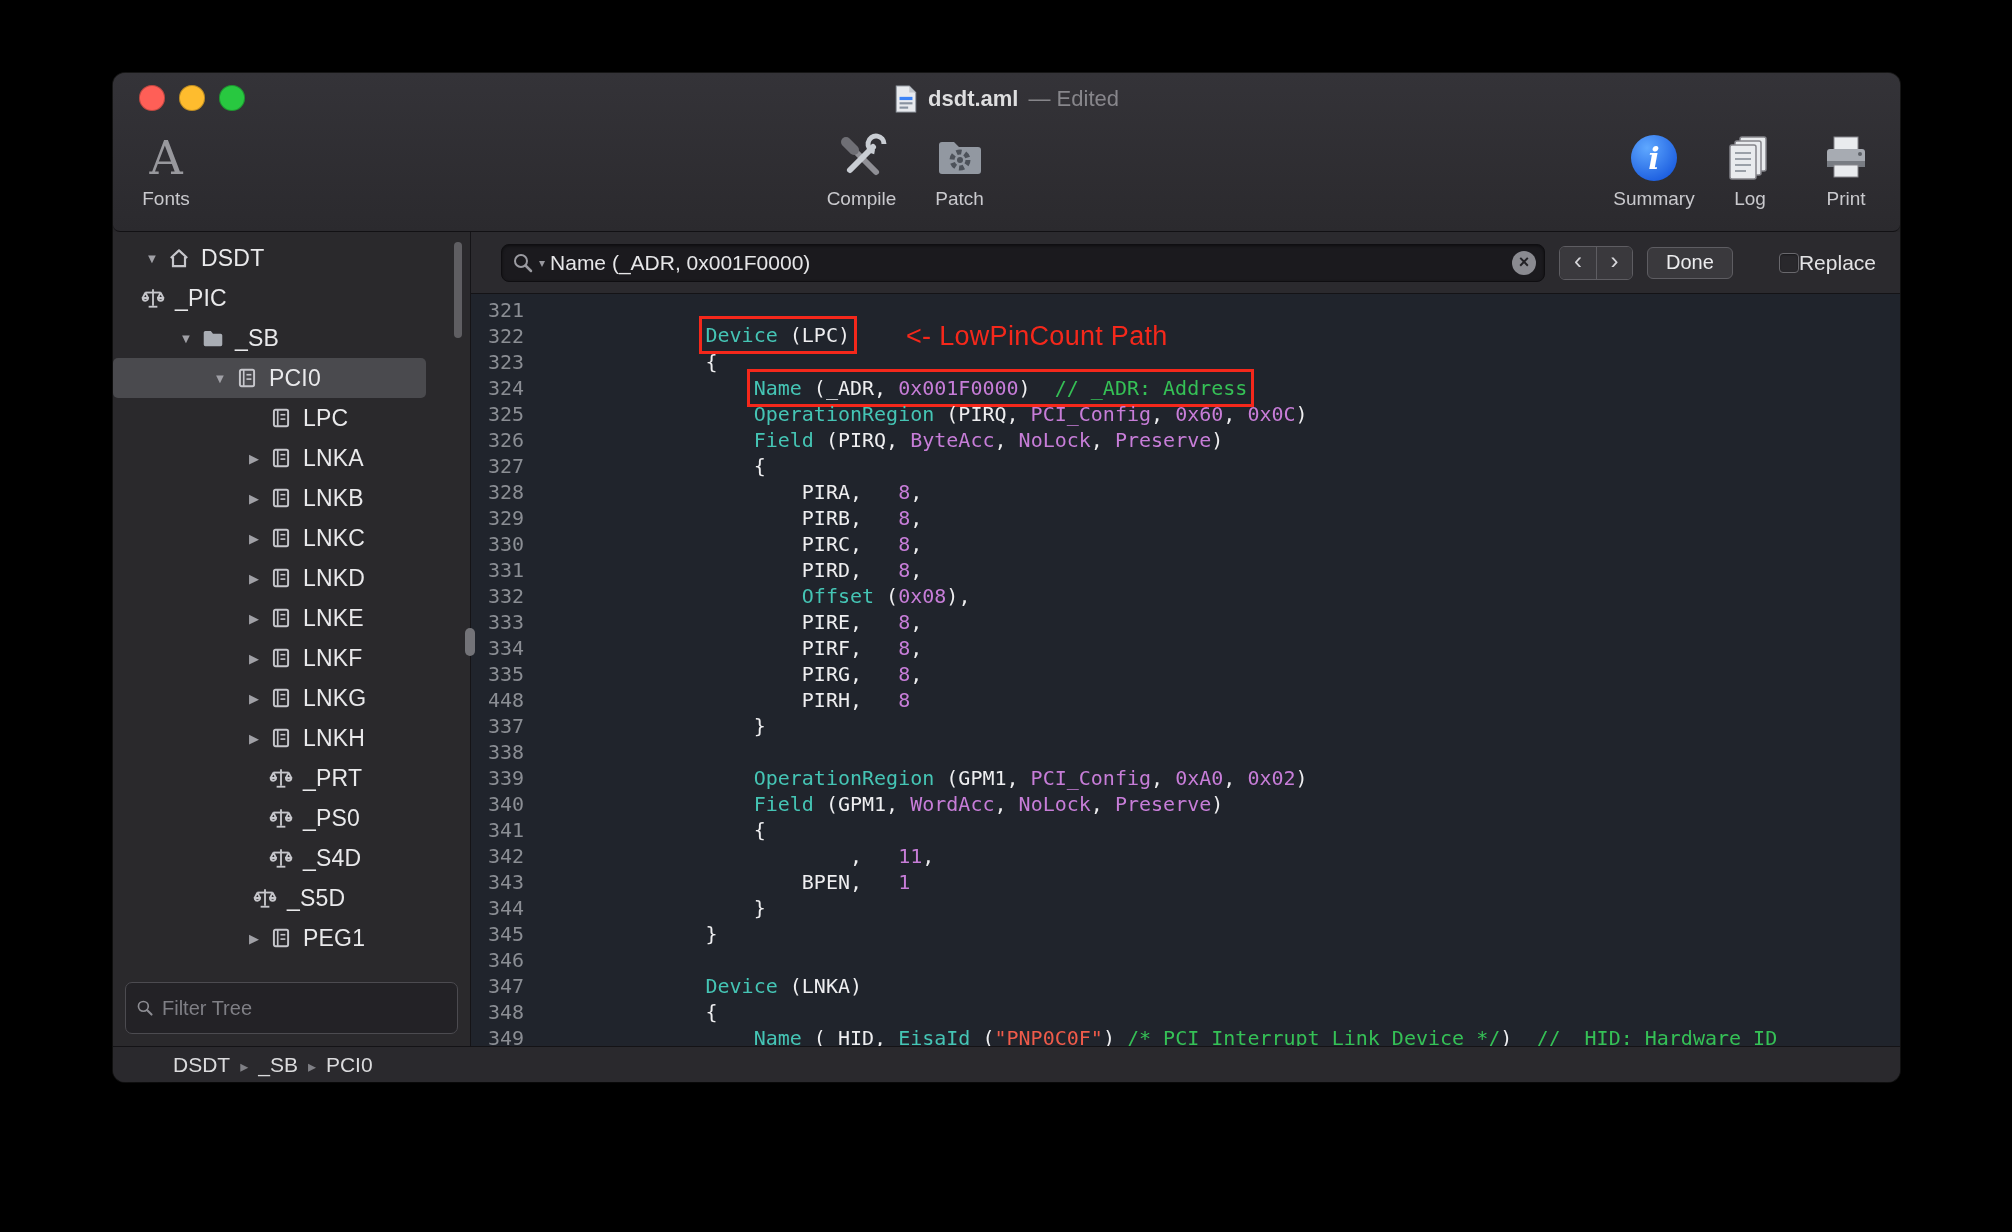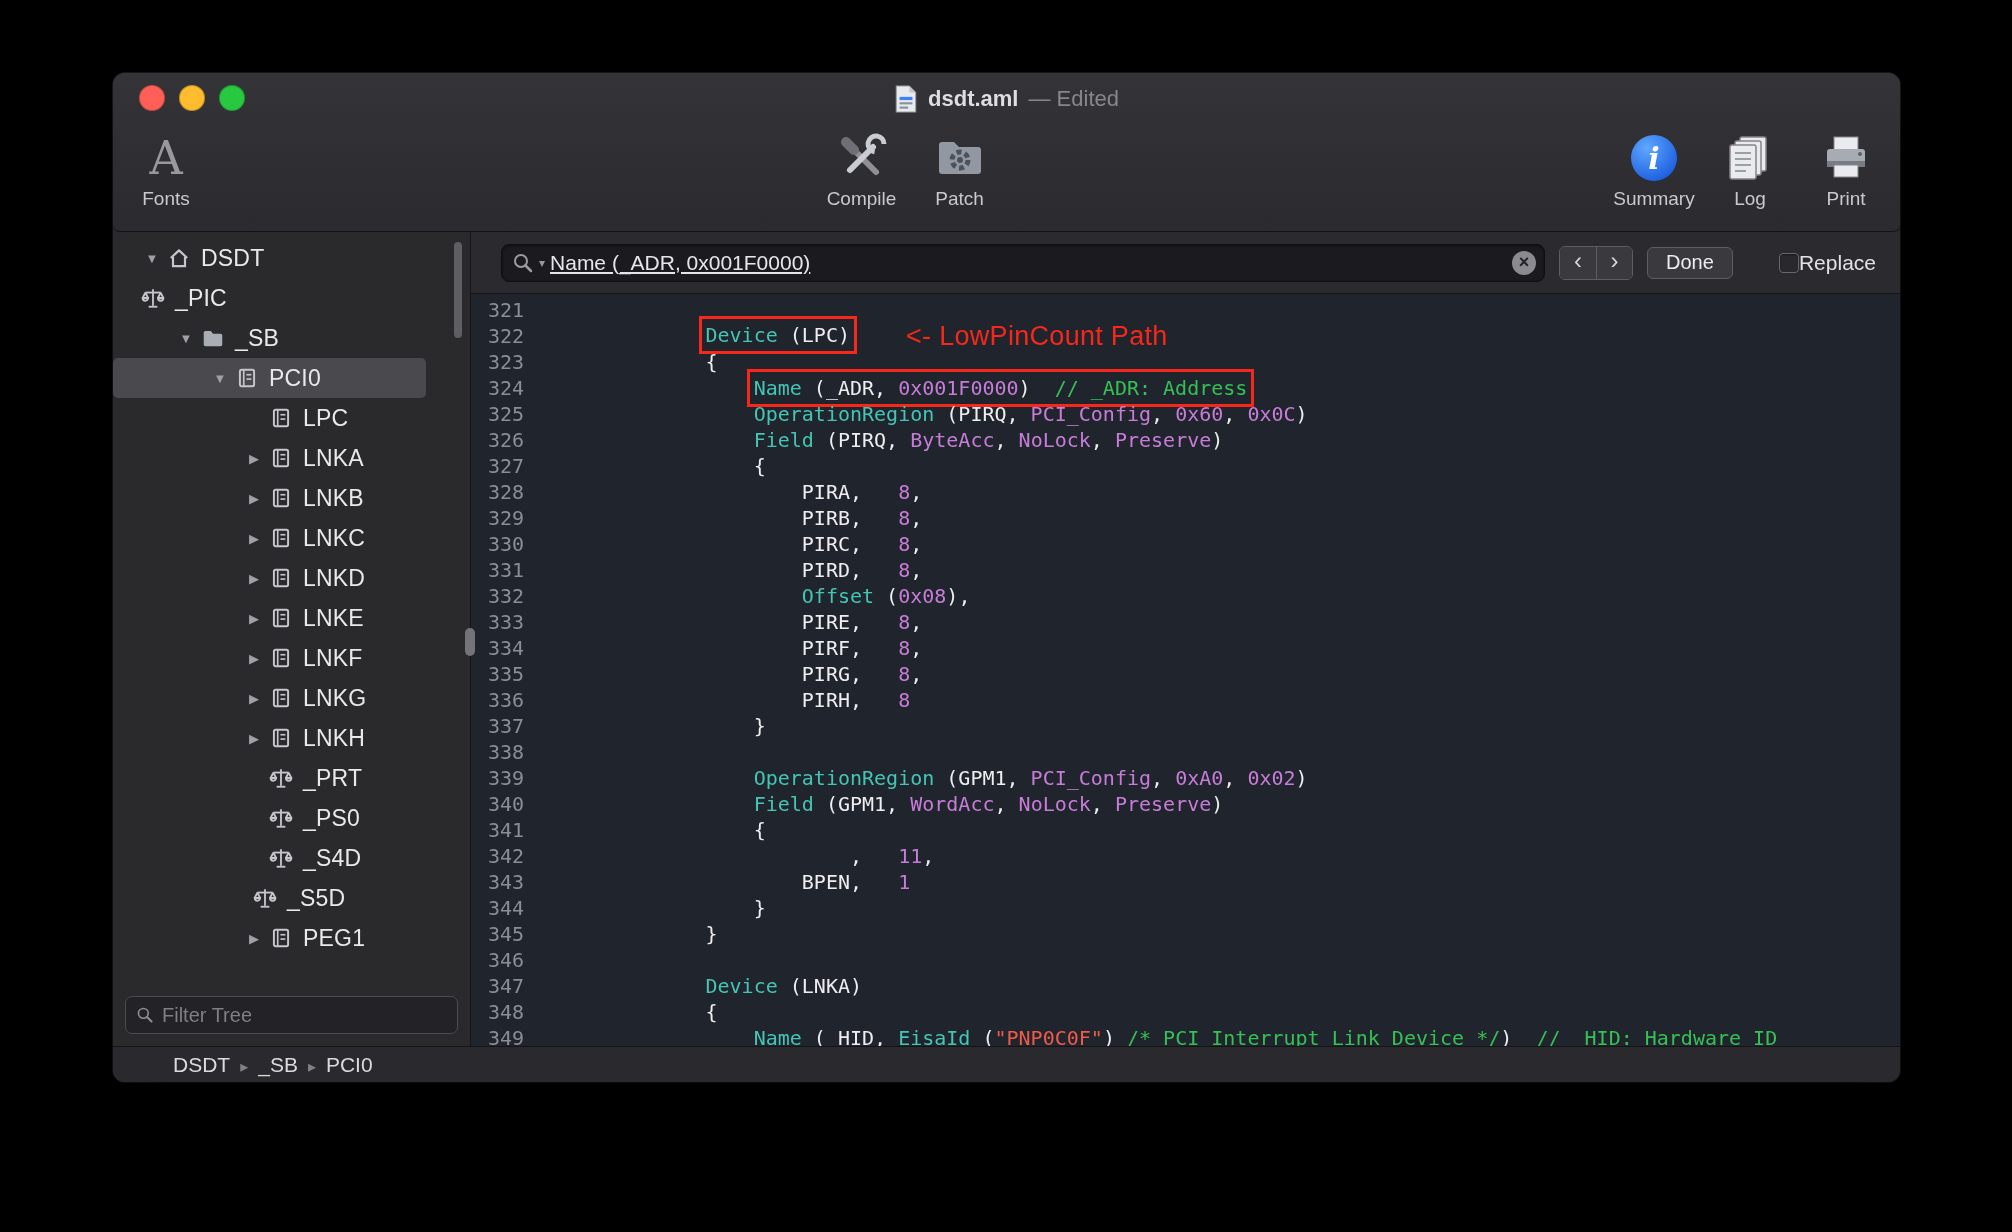"Name (_ADR, 0x001F0000)" .search-text { text-decoration: underline -> none }
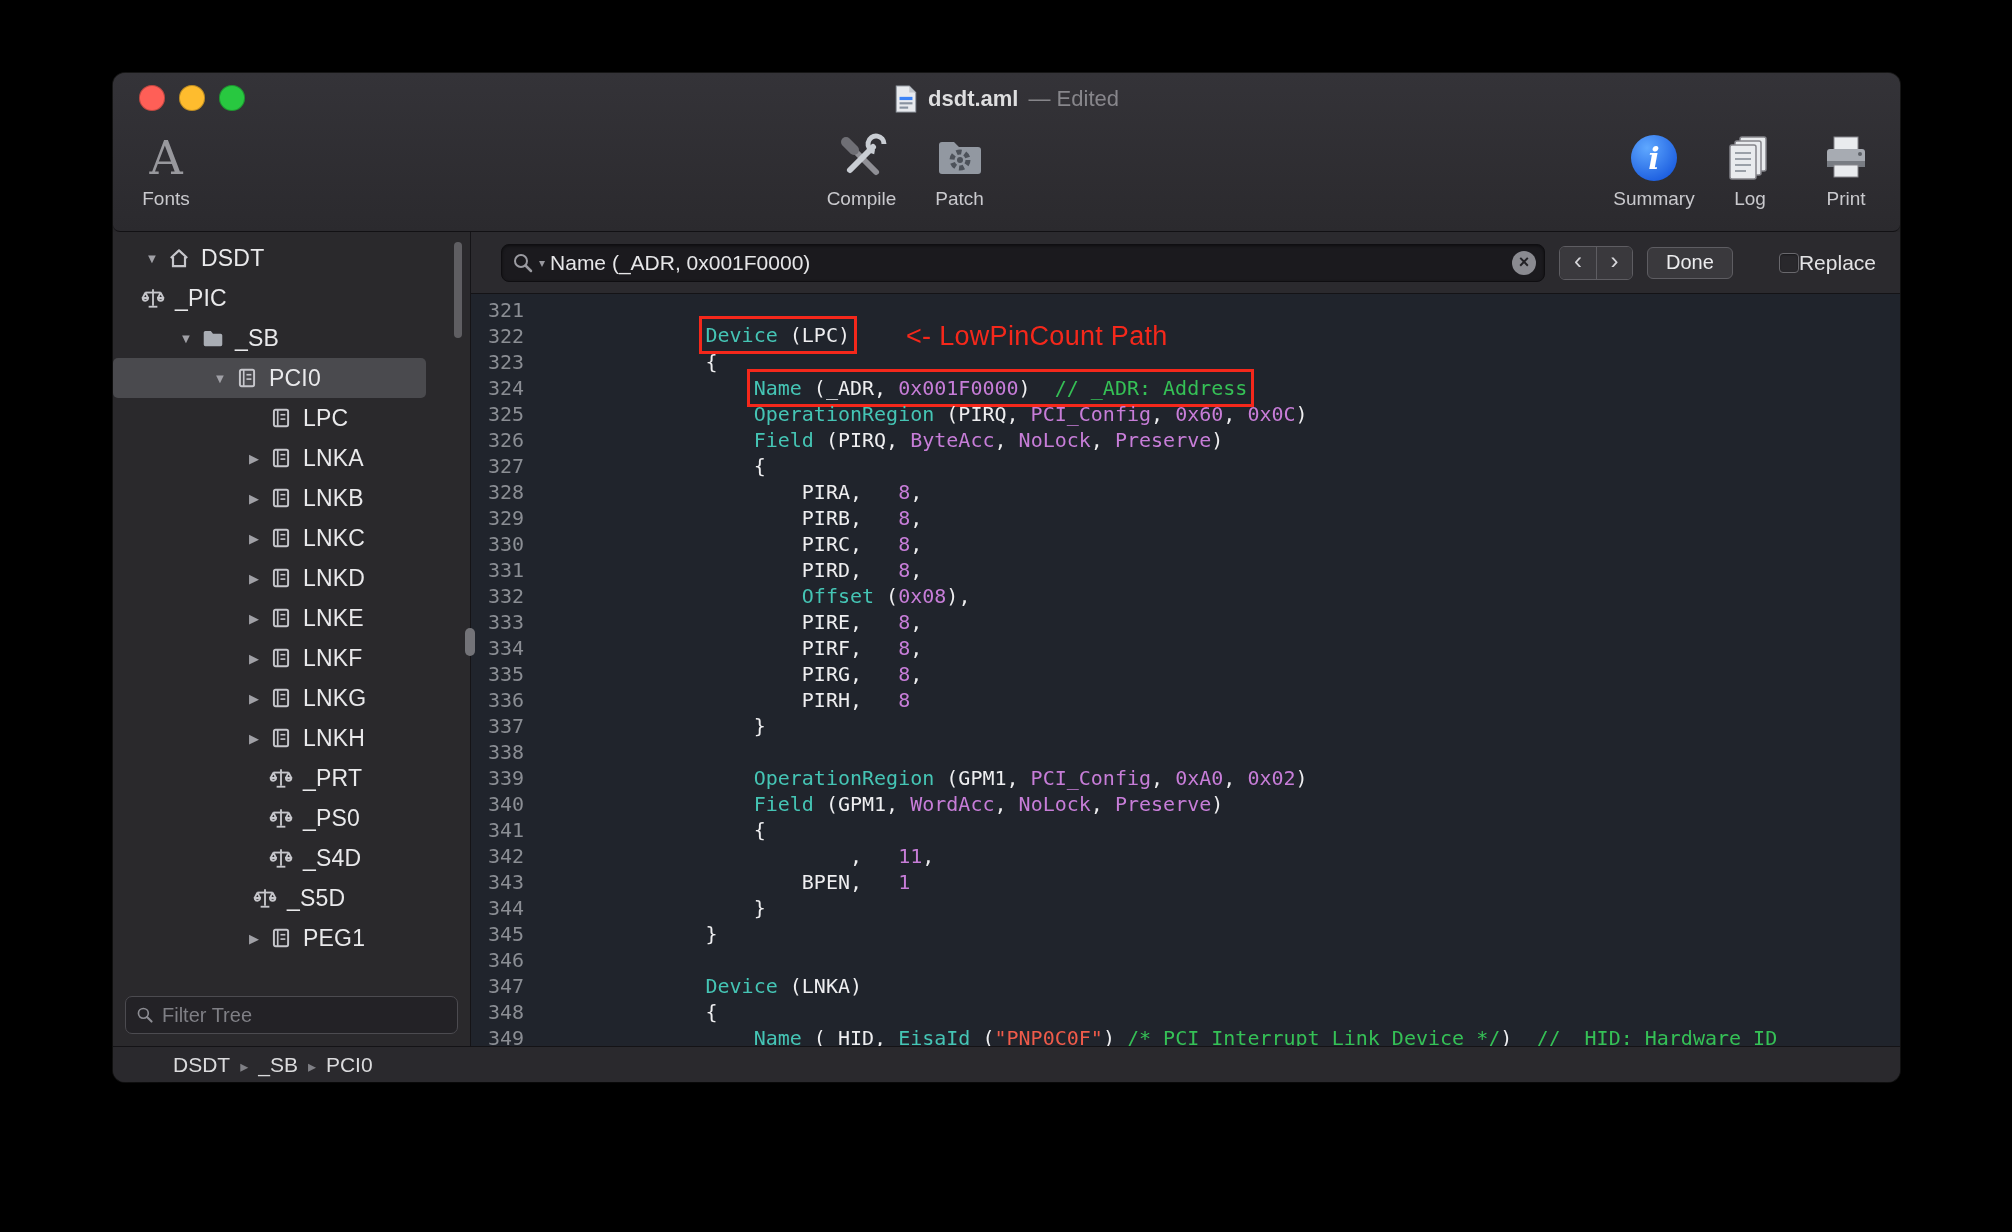"336" span.line-num { text: 336 -> 448 }
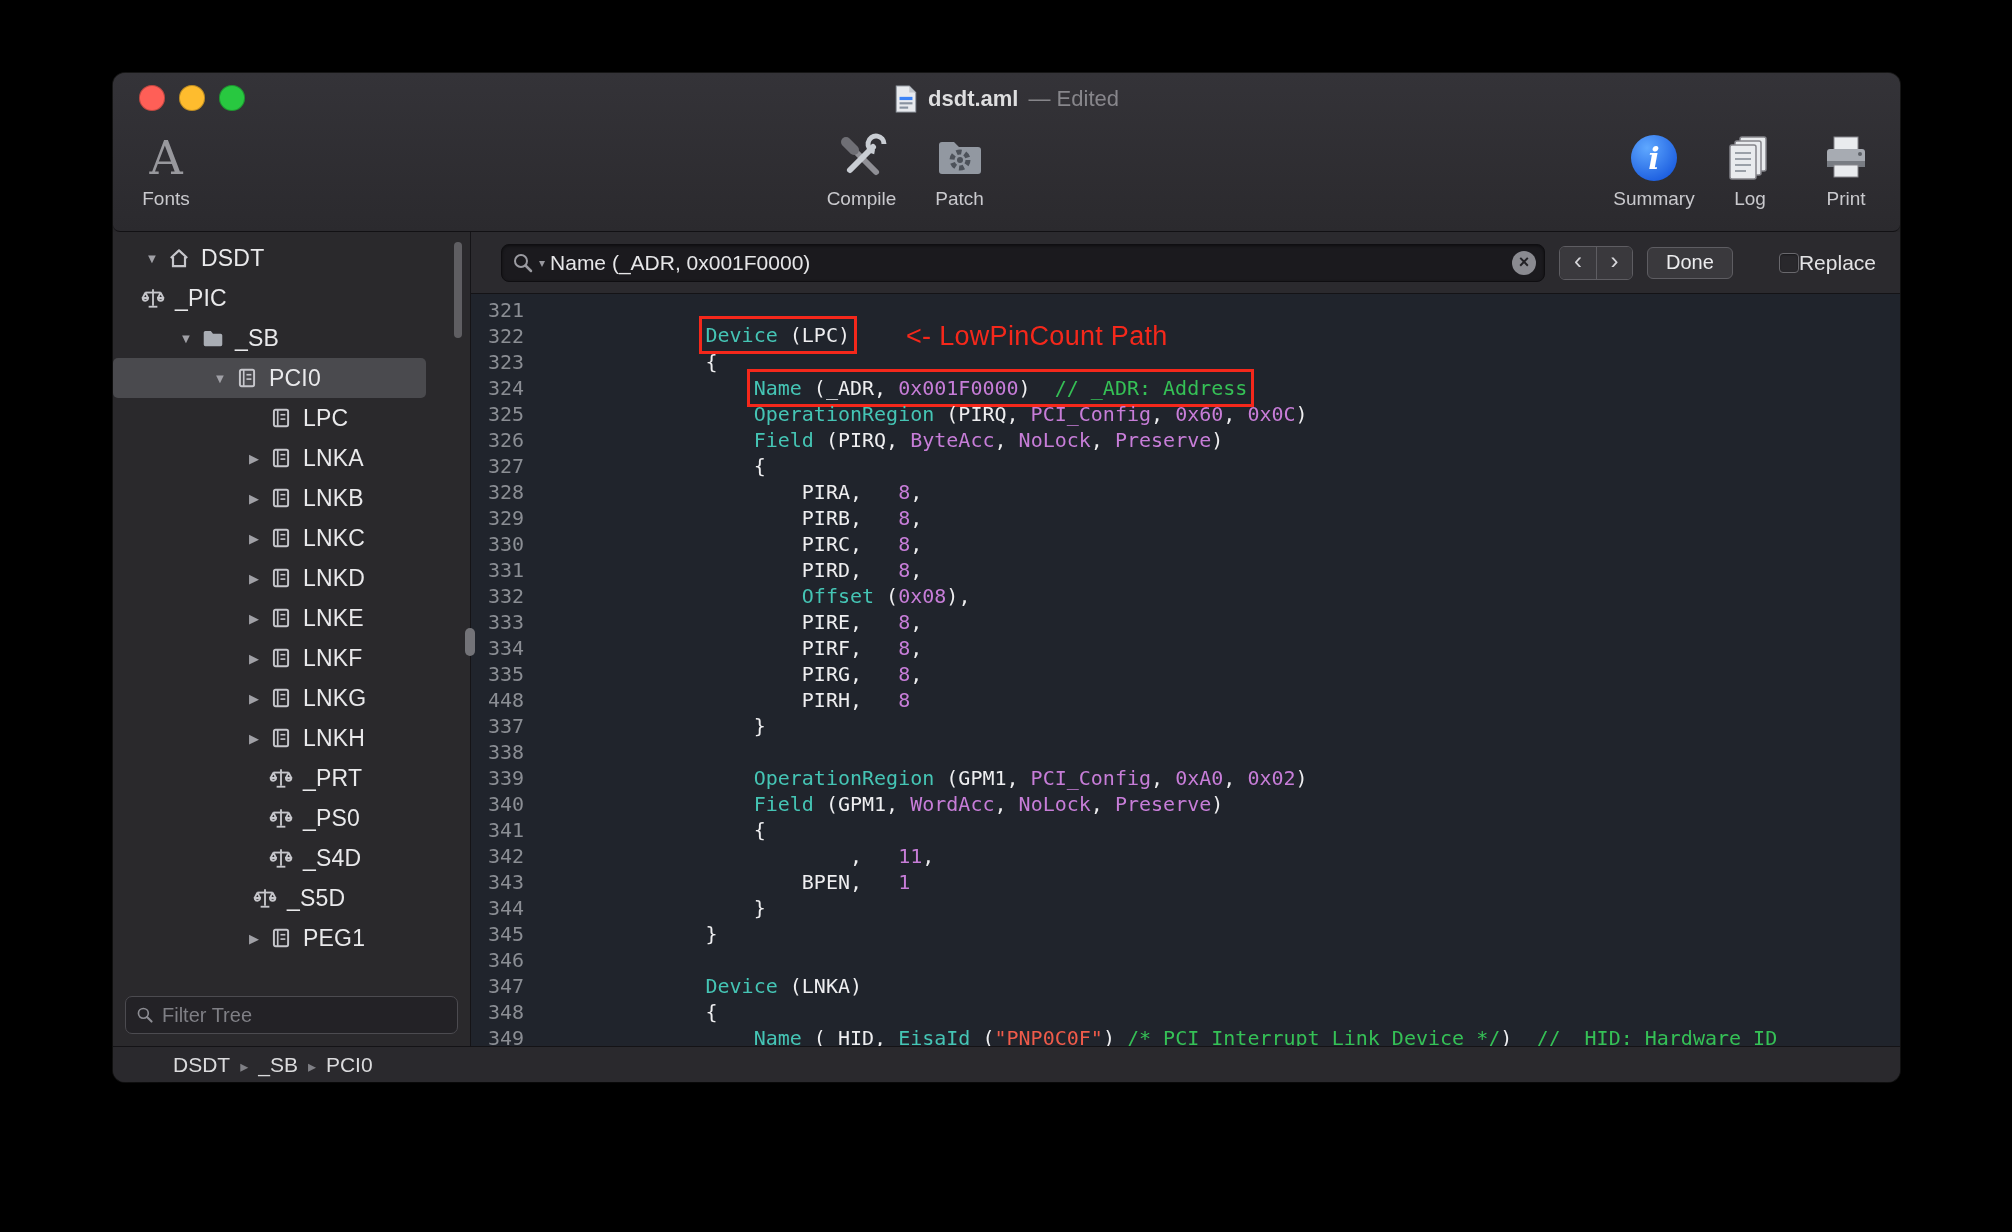"Filter Tree" .filter-box { height: 38px -> 52px }
